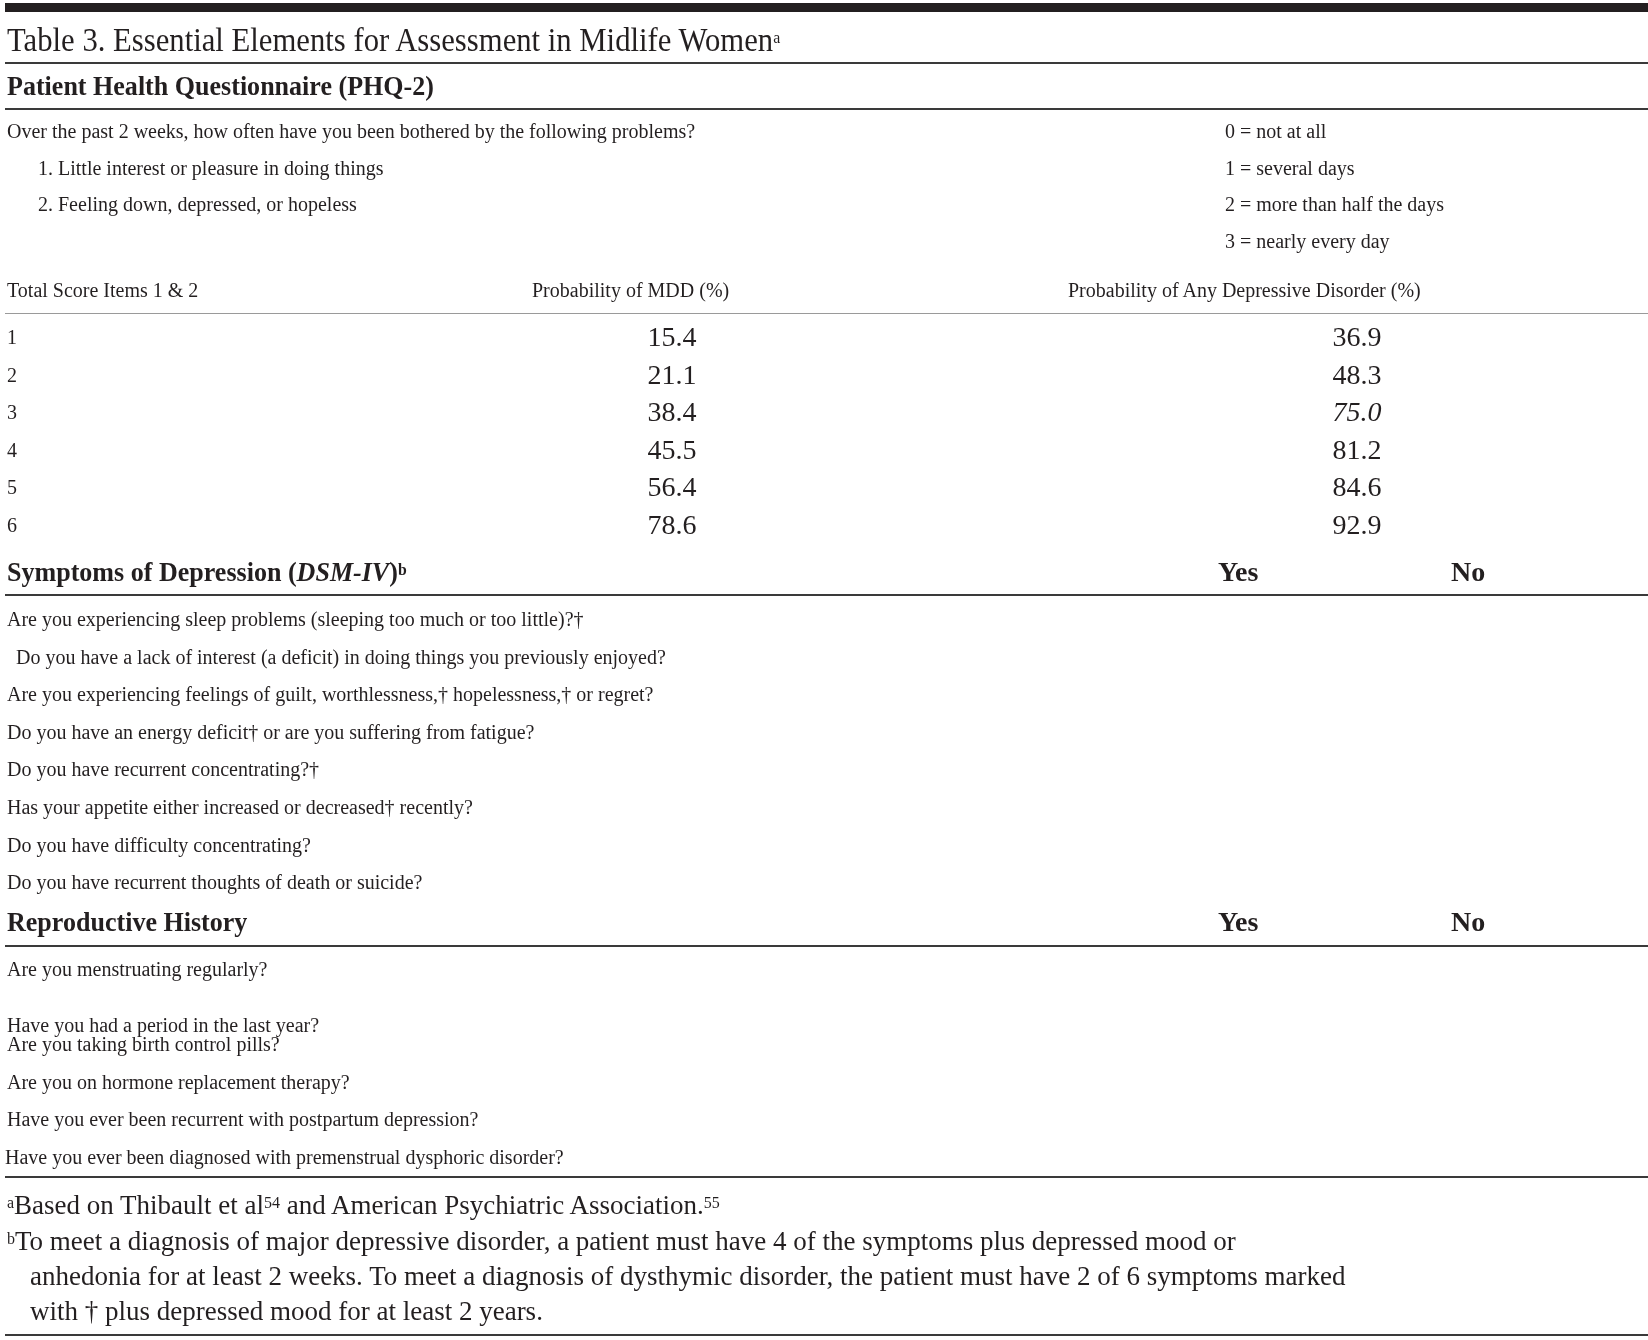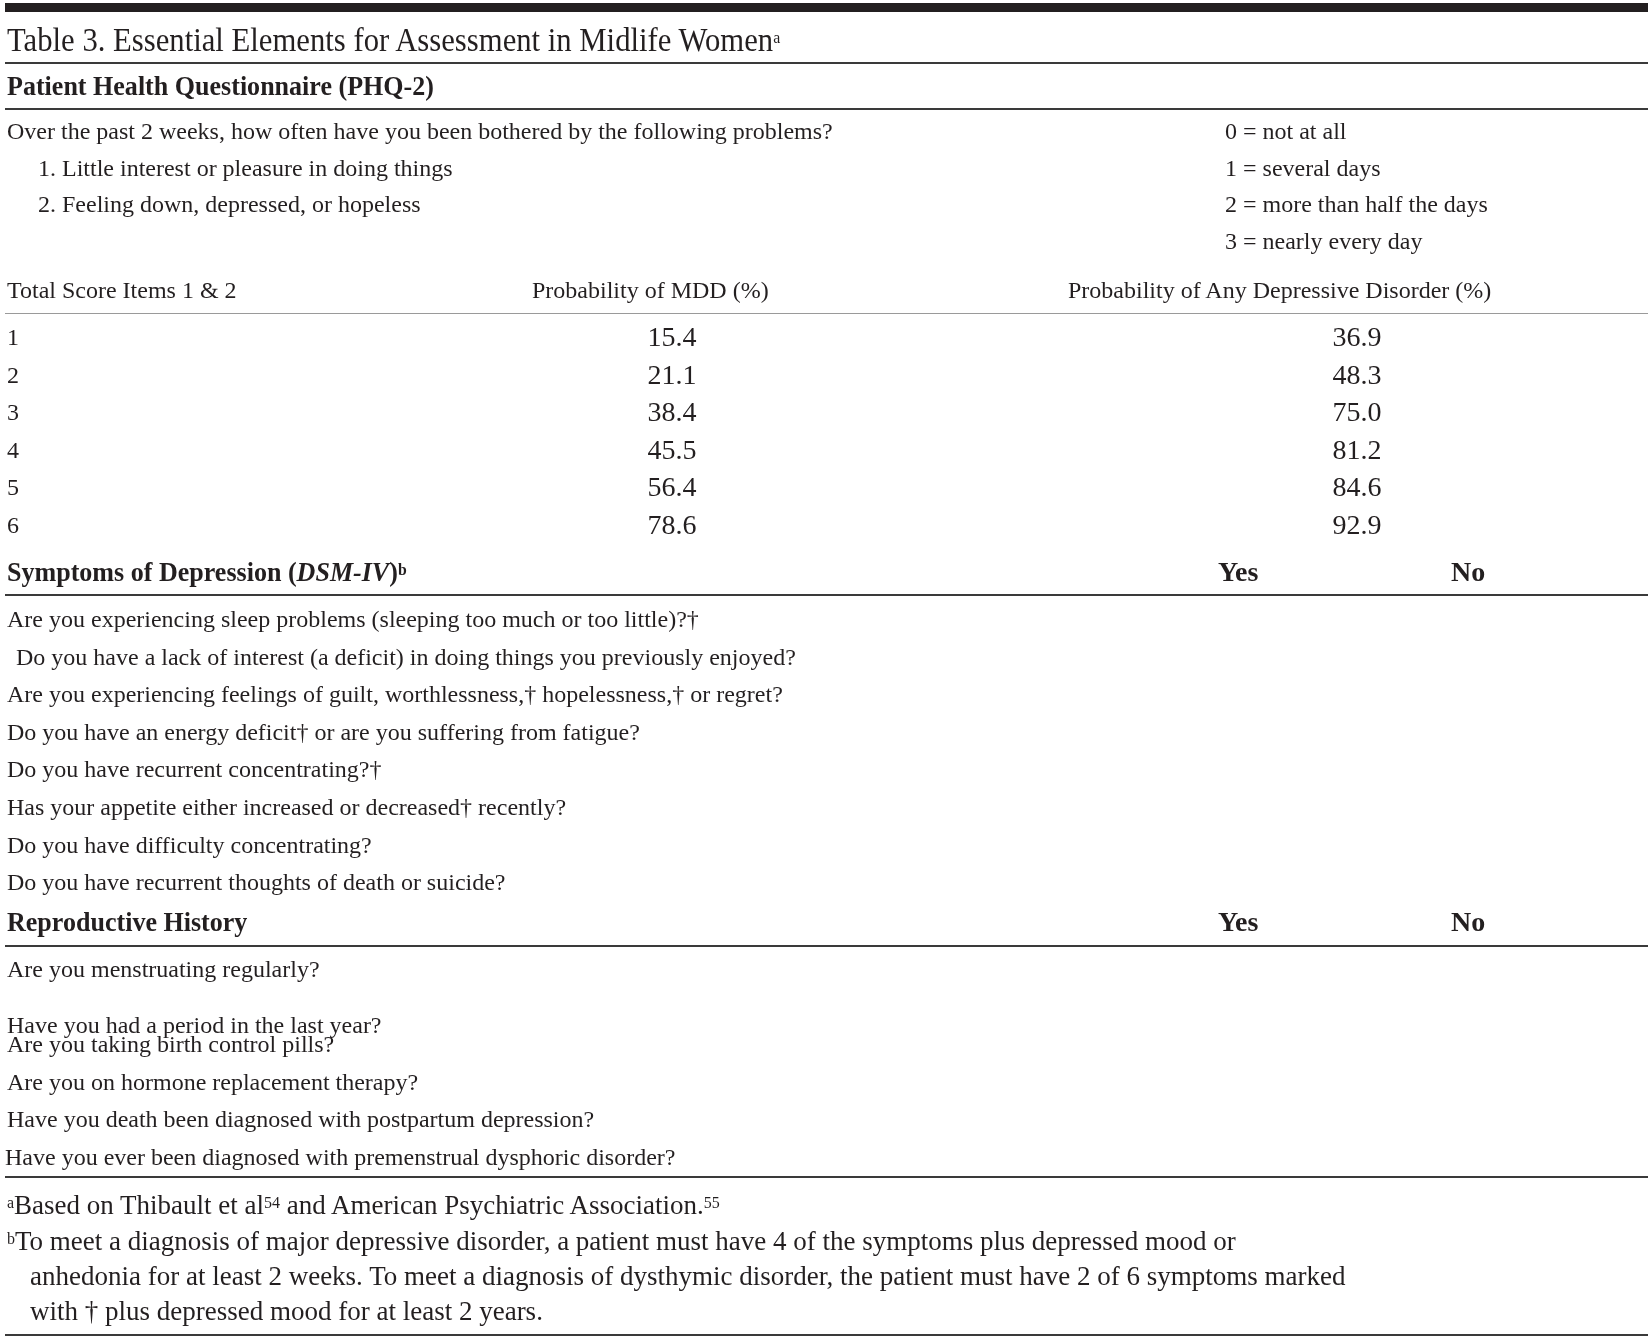"Over the past 2 weeks," .txt { font-size: 24px -> 20px }
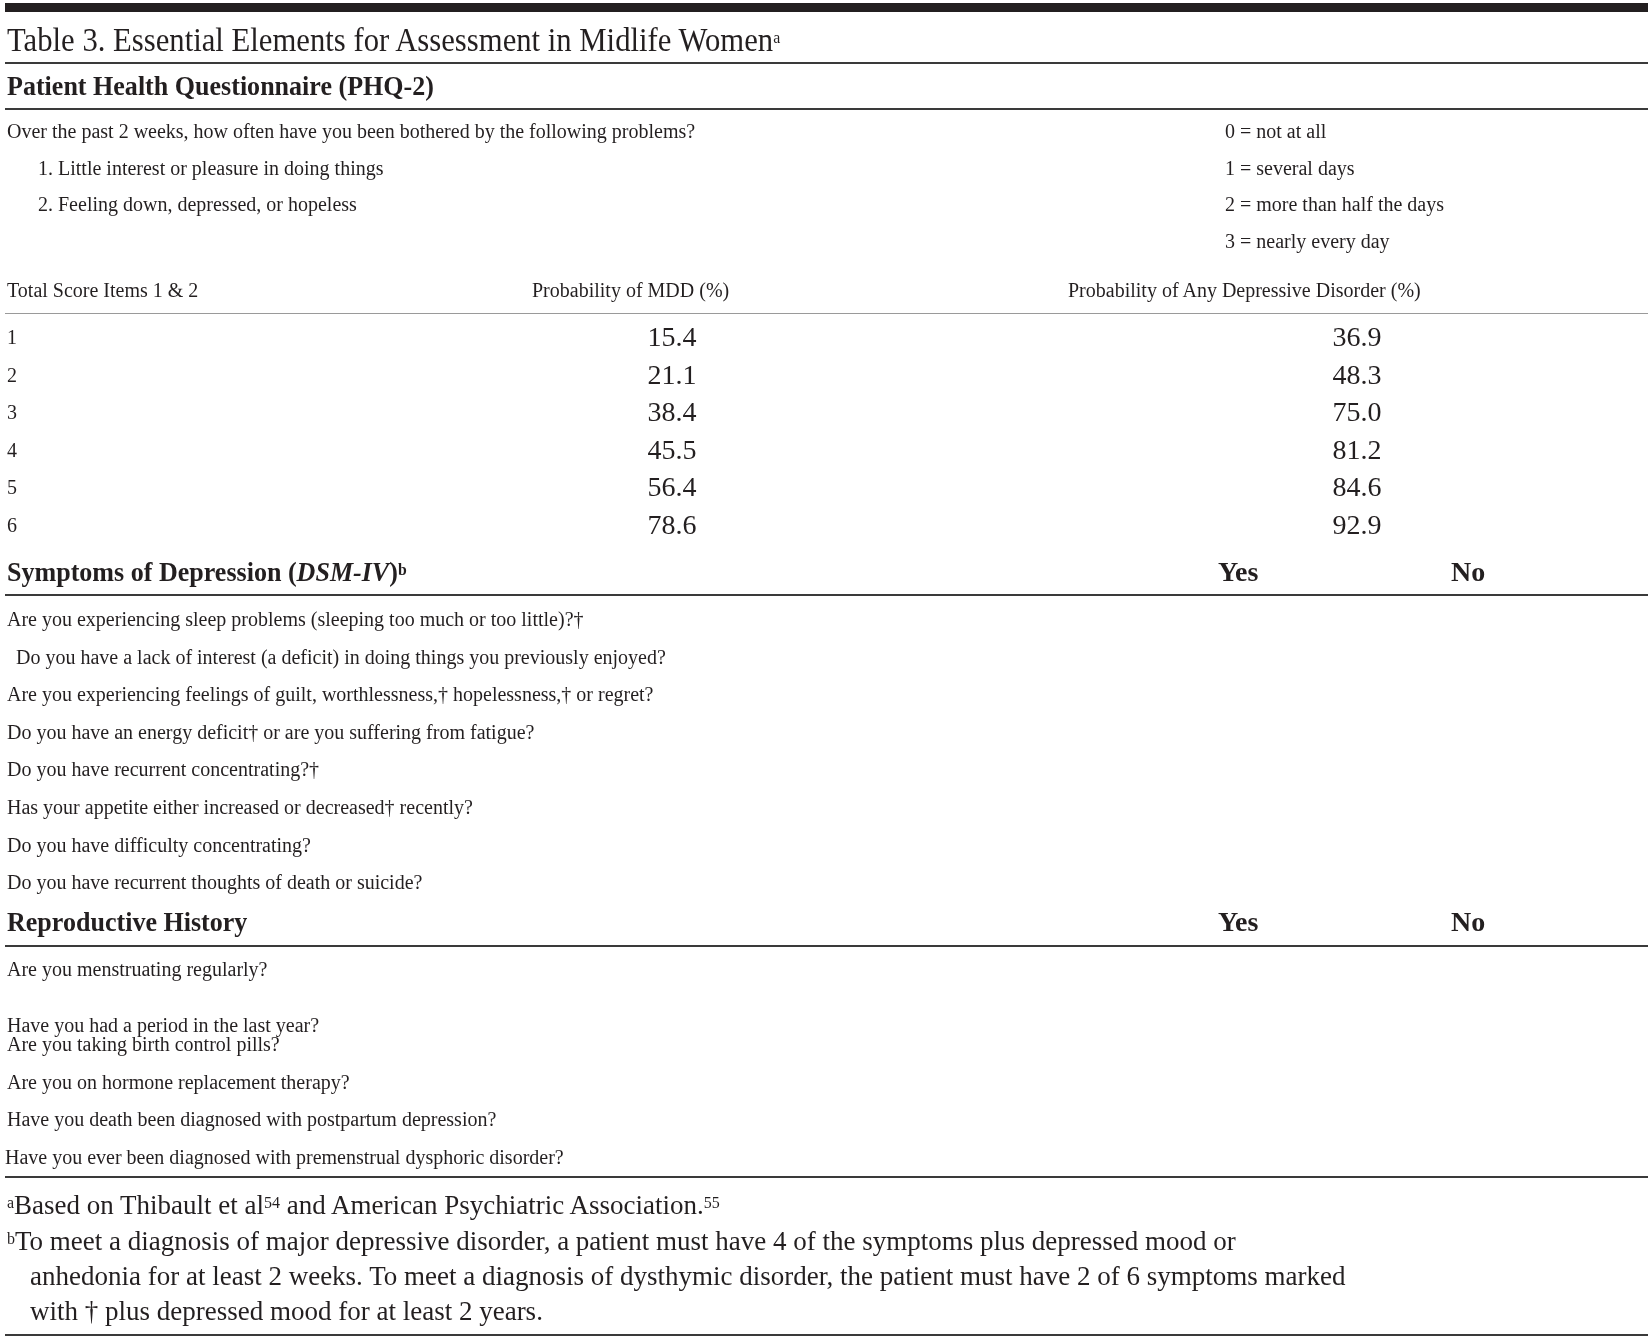"75.0" div.abs { font-style: none -> italic }
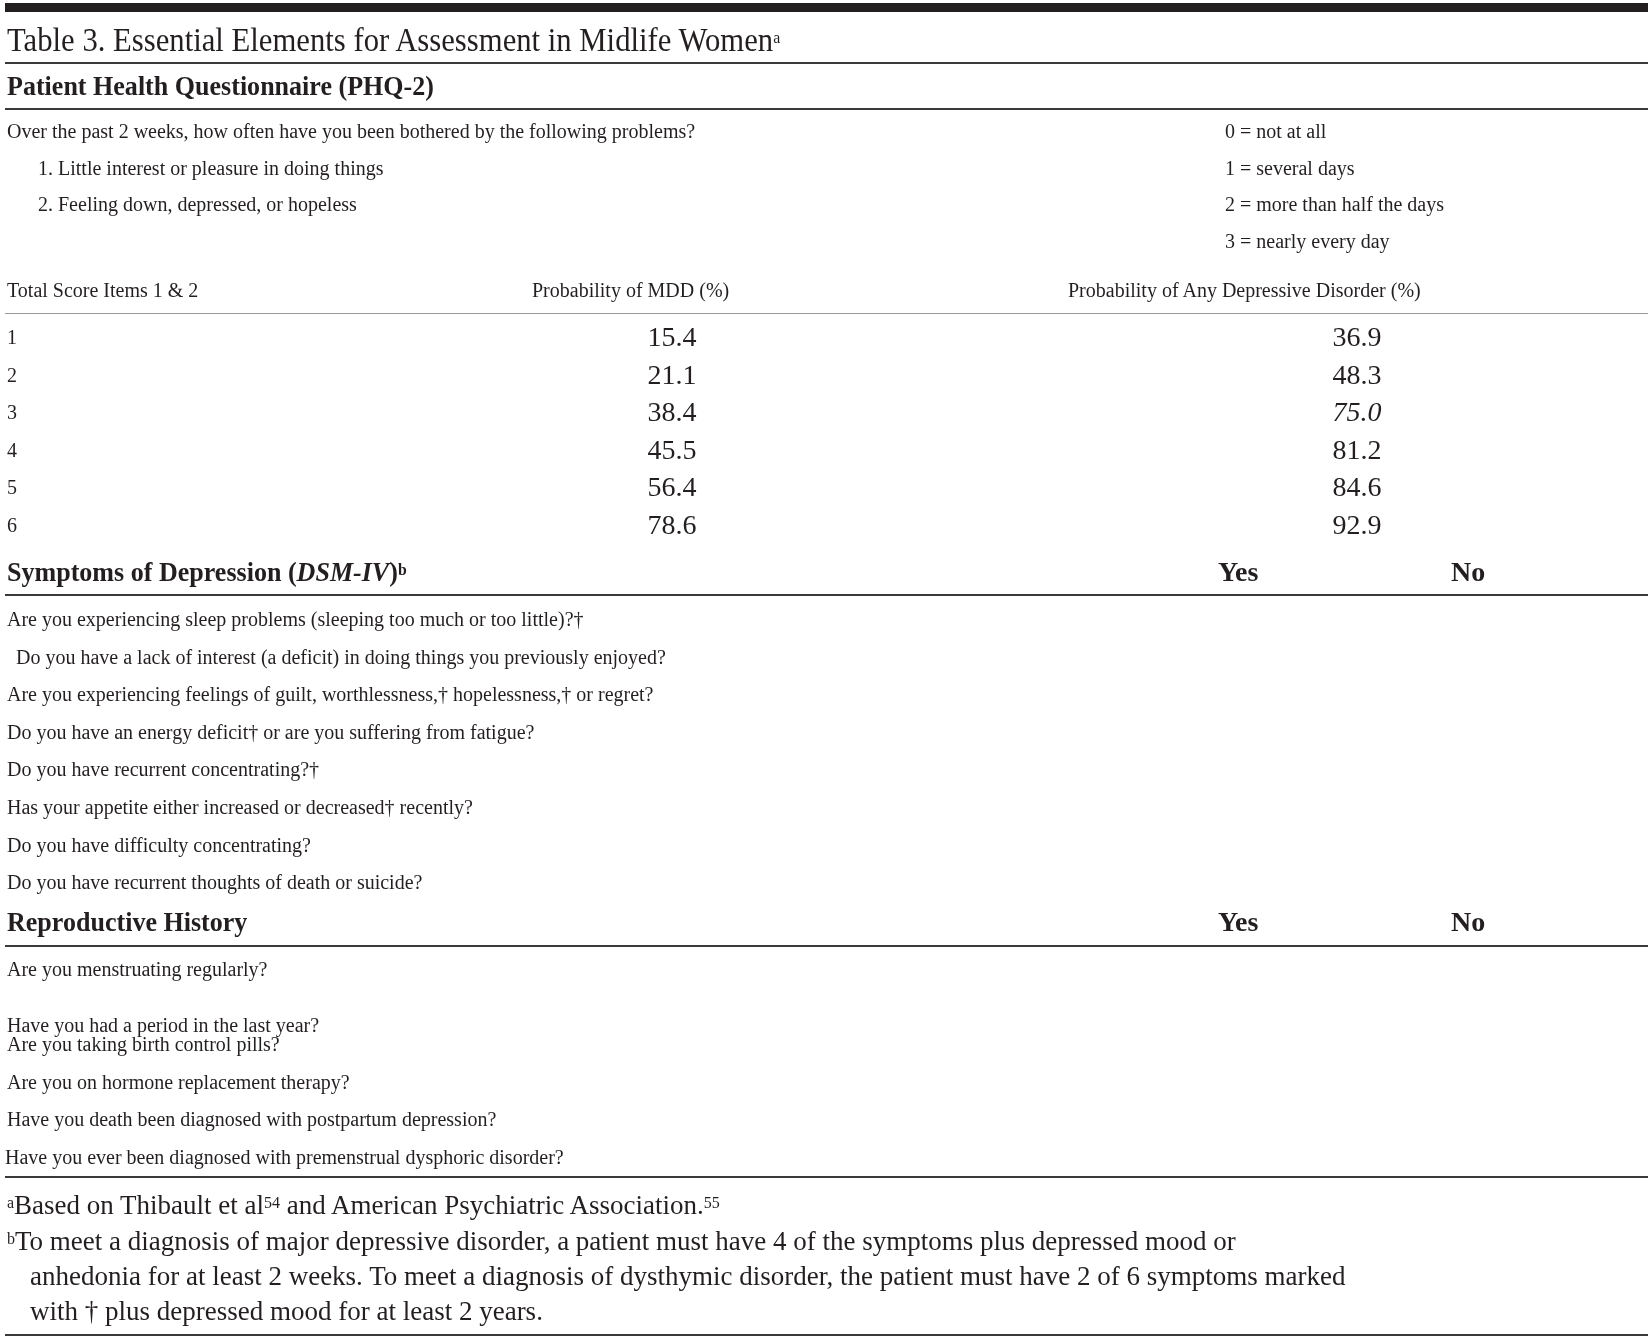"Have you death been diagnosed" div.abs { text: death been diagnosed -> ever been recurrent }
